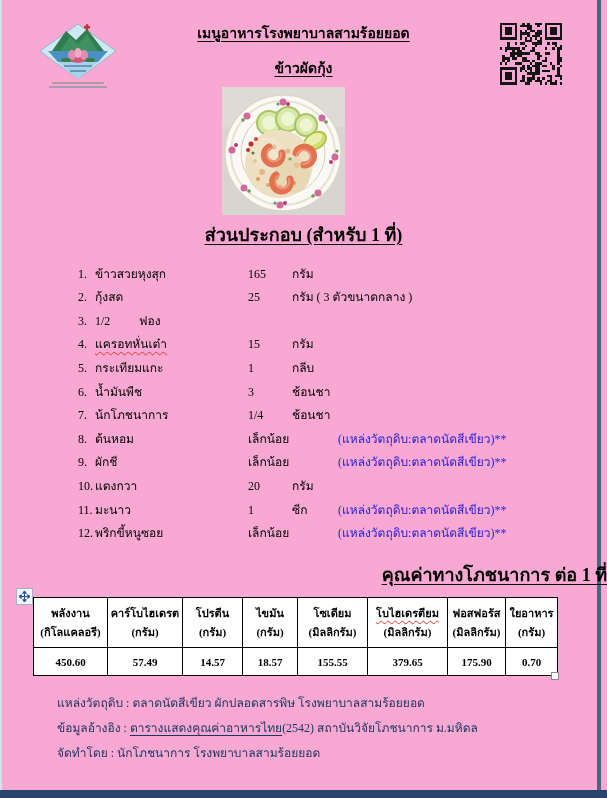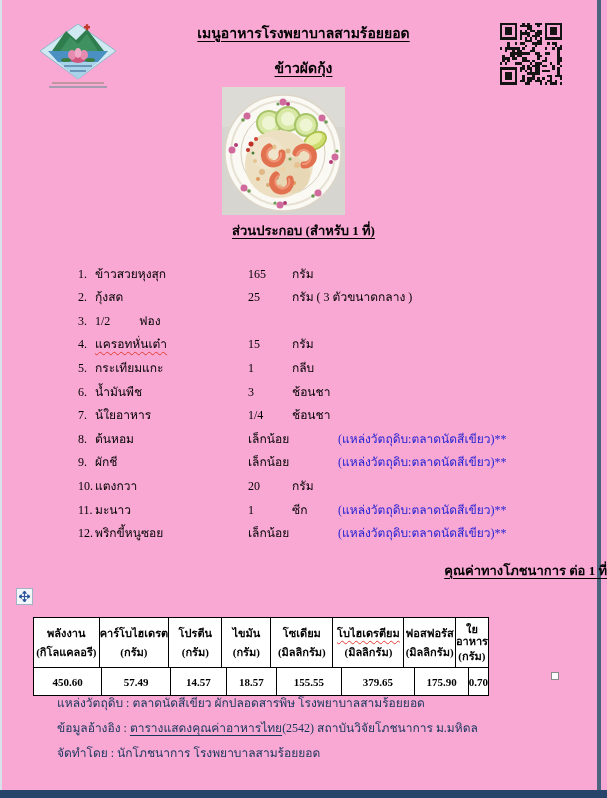"ส่วนประกอบ (สำหรับ 1 ที่)" .sec-heading { font-size: 13px -> 18px }
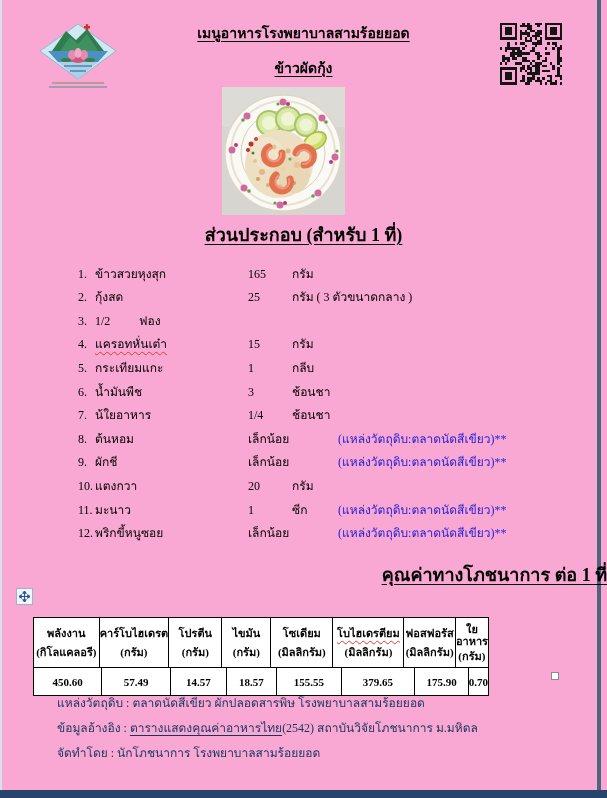"น้ใยอาหาร" span.c-name { text: น้ใยอาหาร -> น้กโภชนาการ }
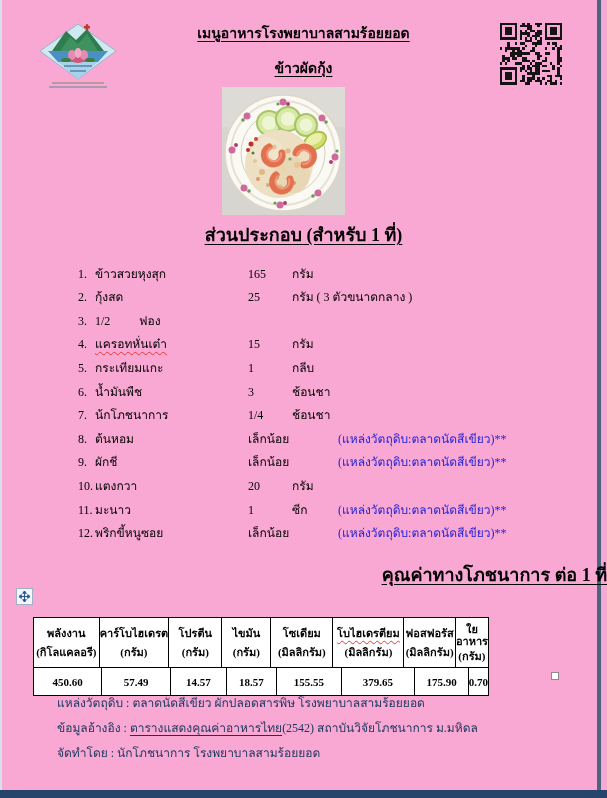"พลังงาน" .ntable { top: 617px -> 597px; width: 456px -> 525px }
